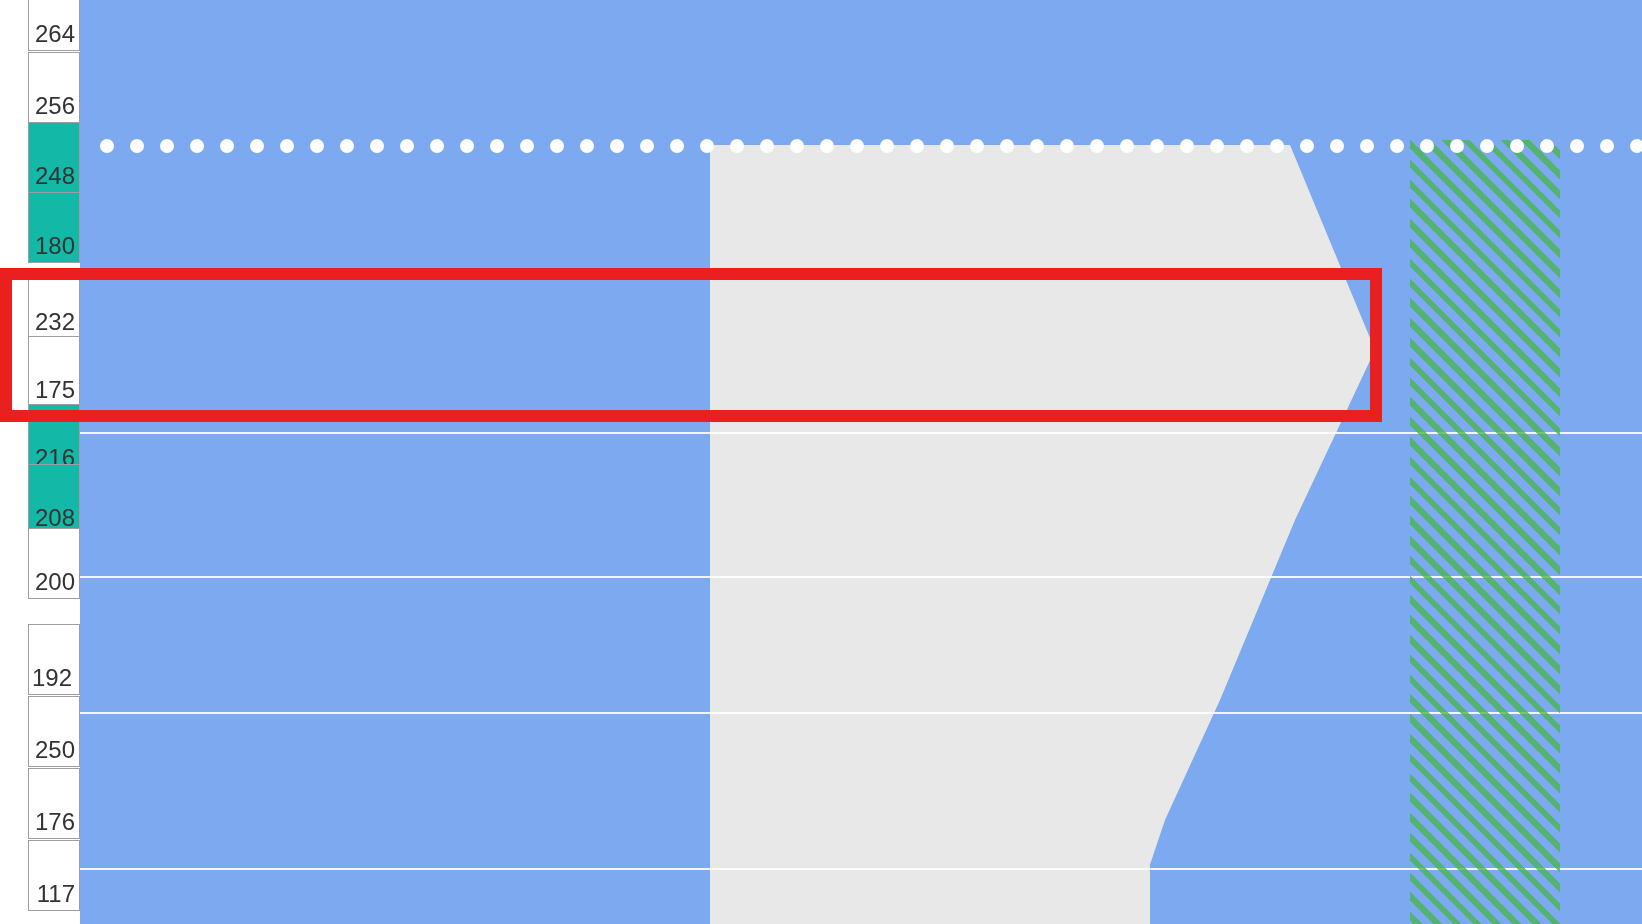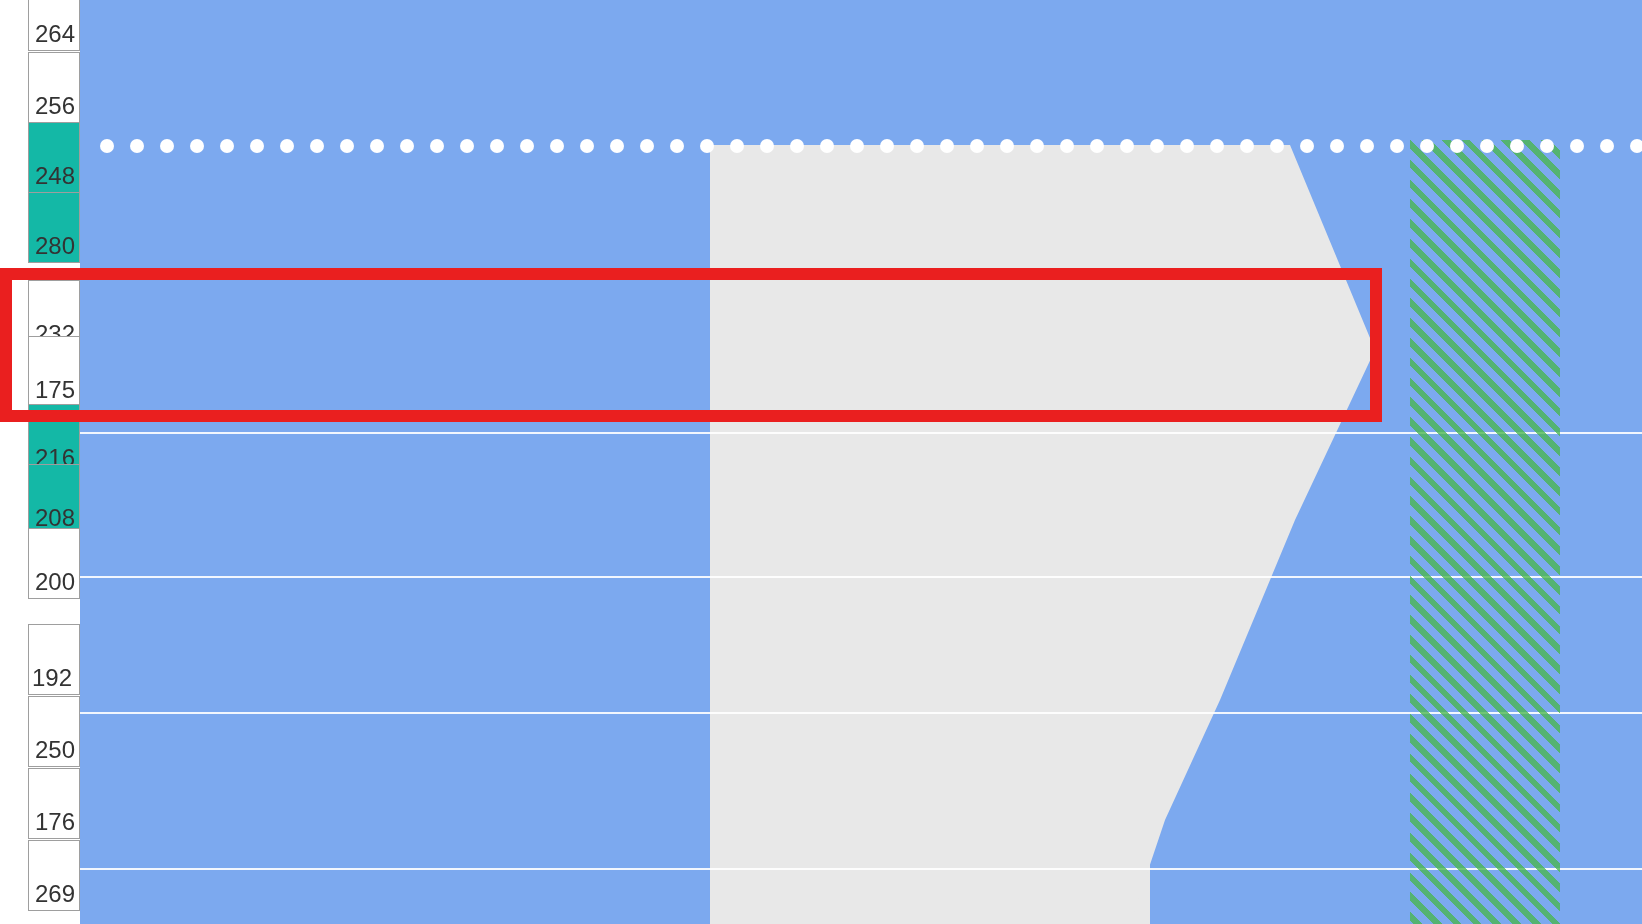"280" span { text: 280 -> 180 }
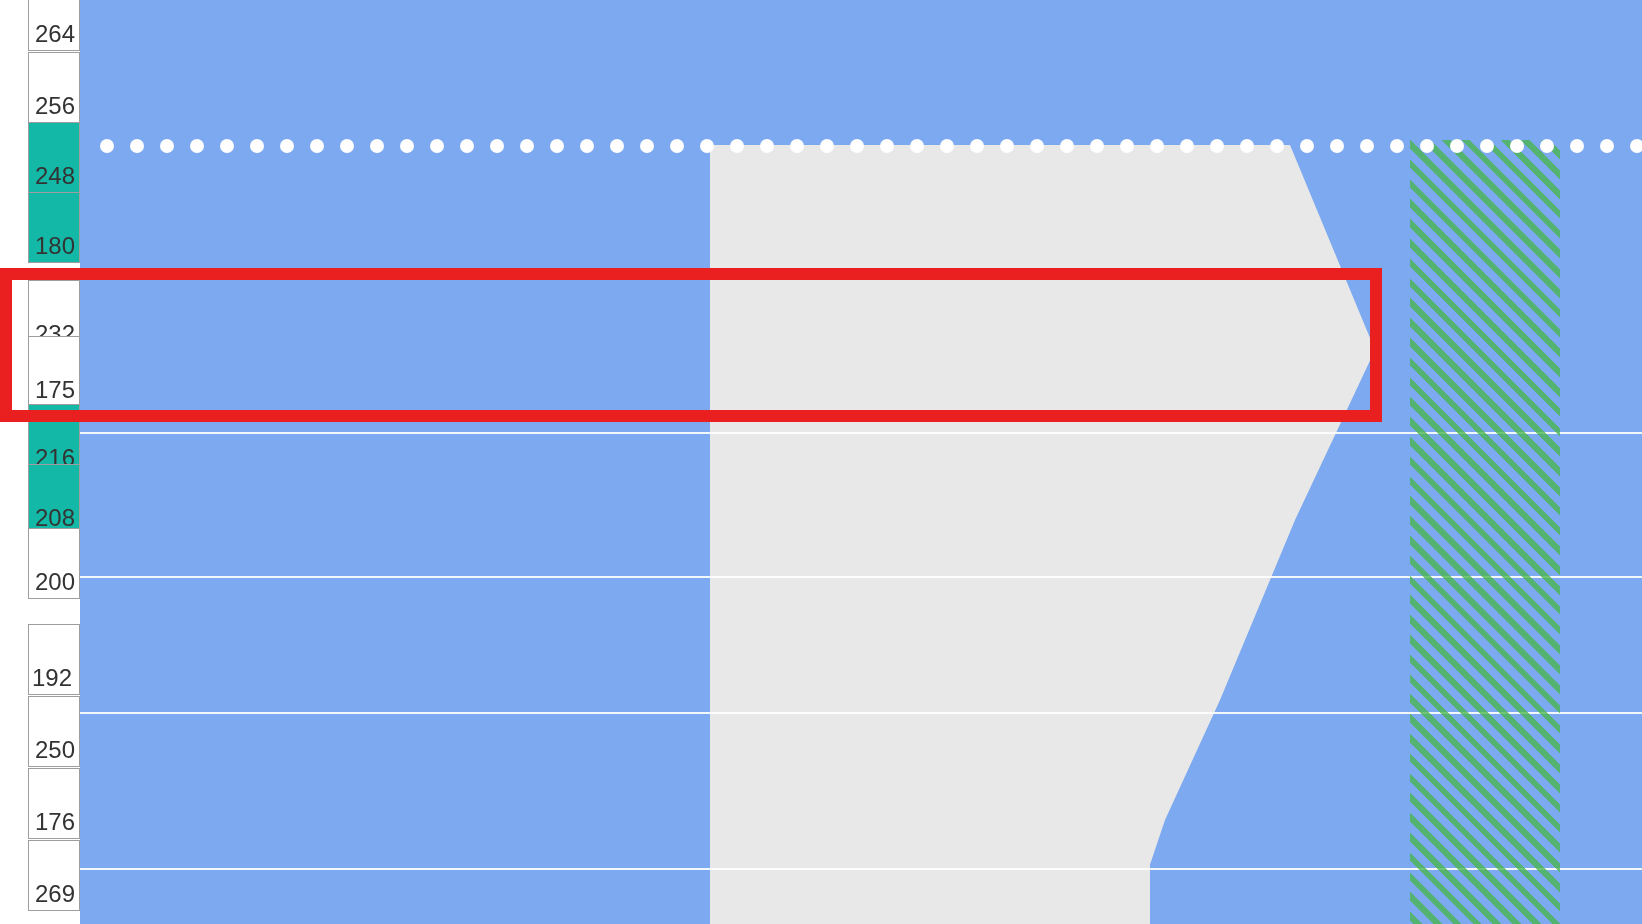"232" div.y-tick { top: 280px -> 268px }
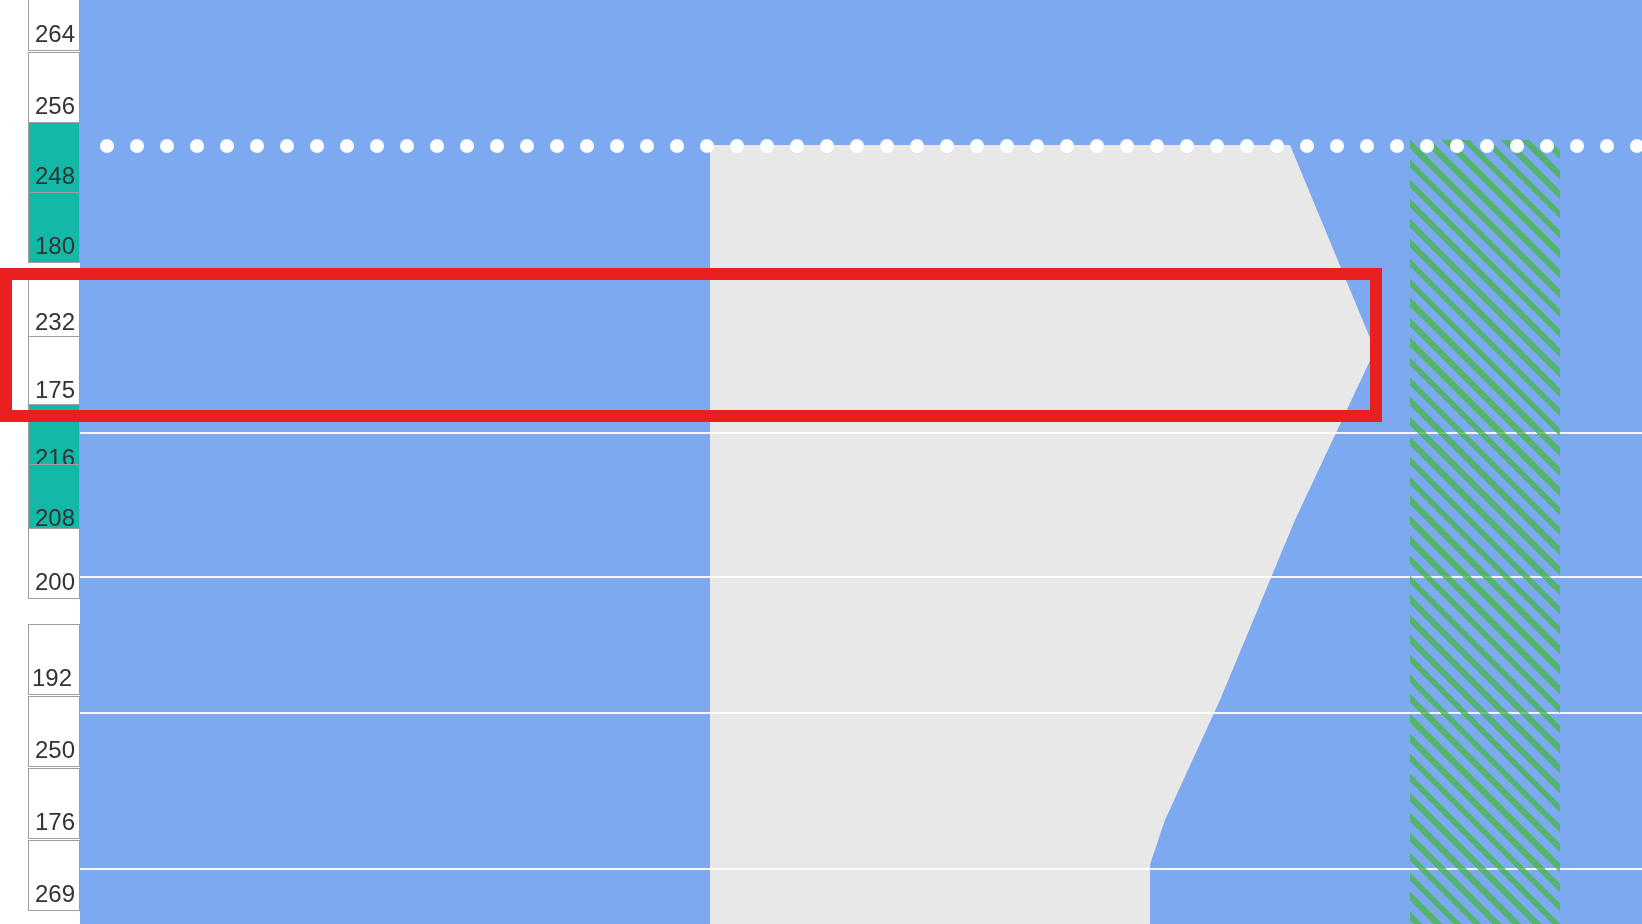"269" span { text: 269 -> 117 }
